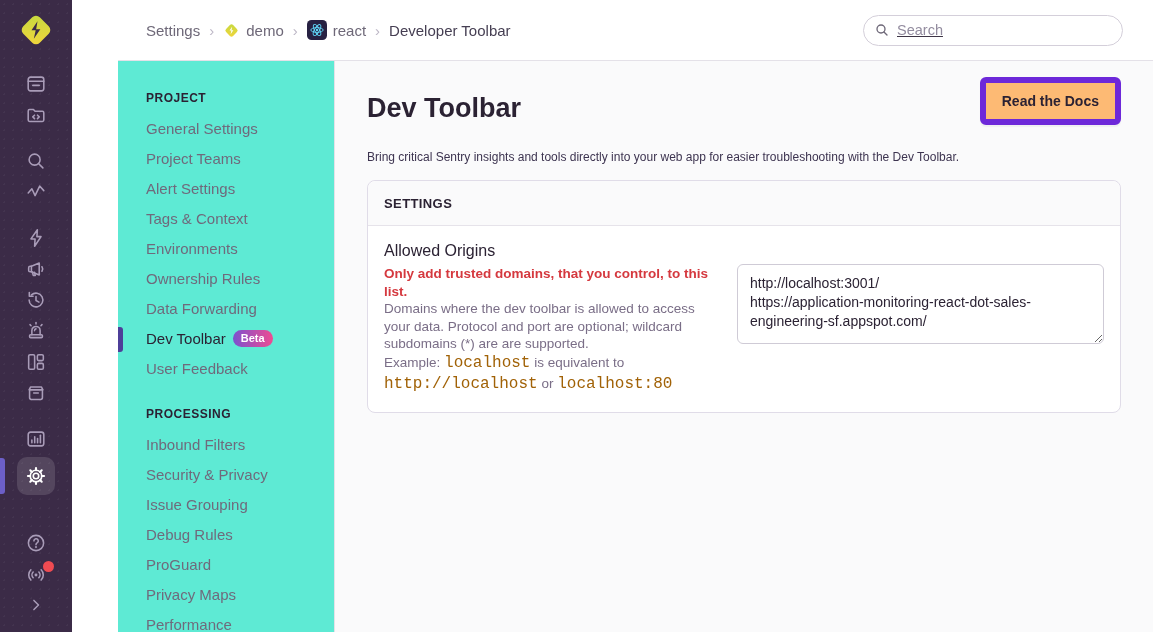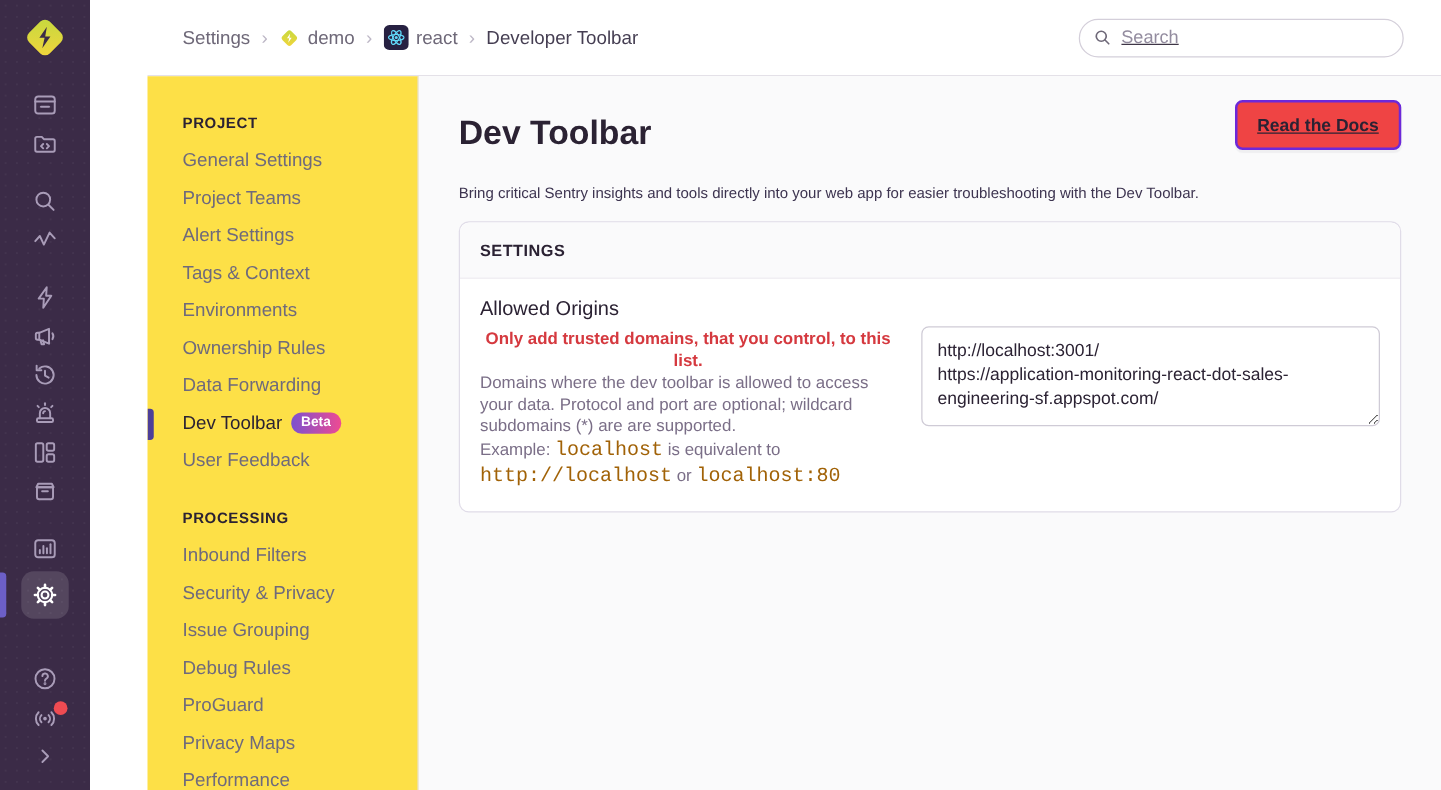"PROJECT" .subnav { background: #fde047 -> #5eead4 }
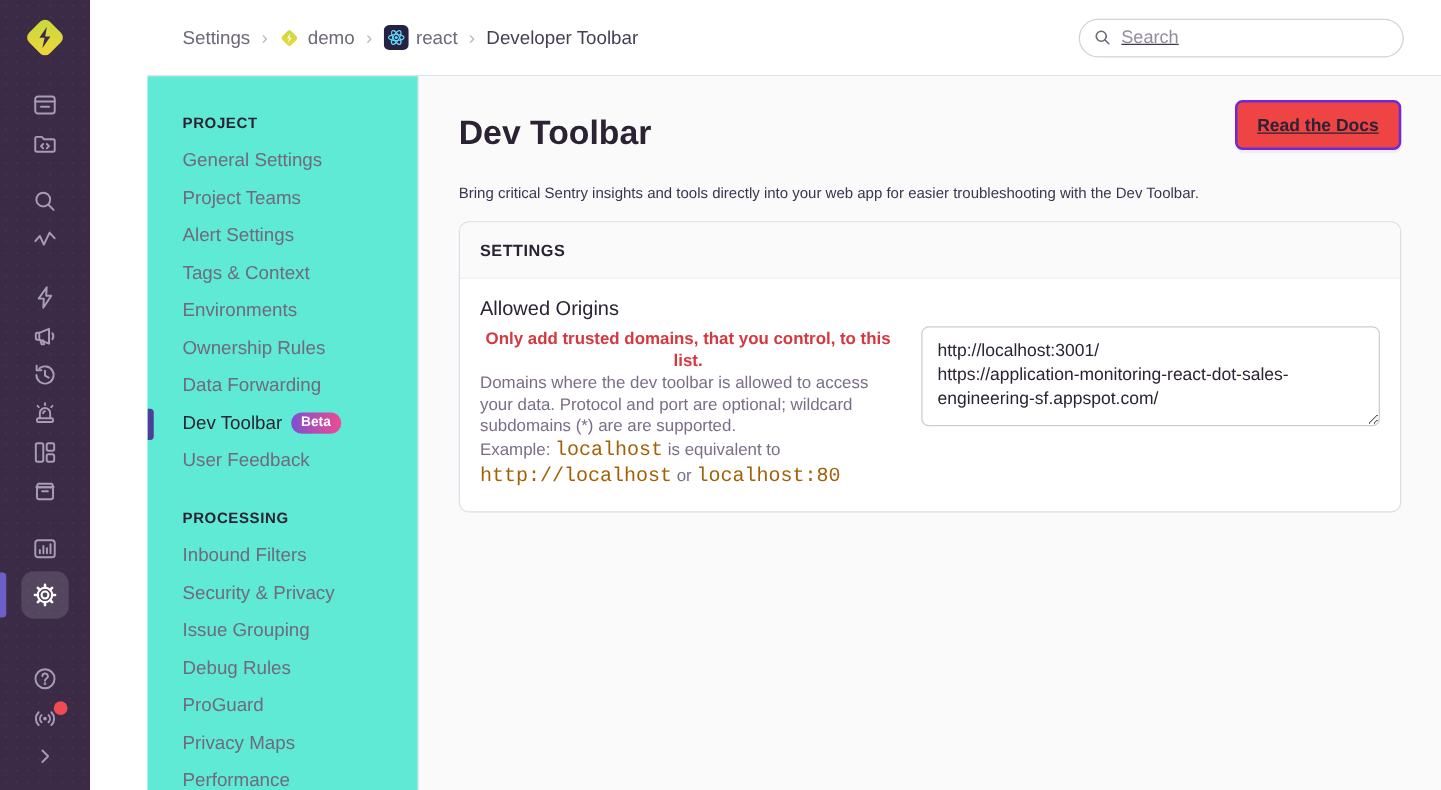"Read the Docs" .docs-btn { background: #ef4444 -> #fdba74; border: 2px solid #6d28d9 -> 6px solid #6d28d9; text-decoration: underline -> none }
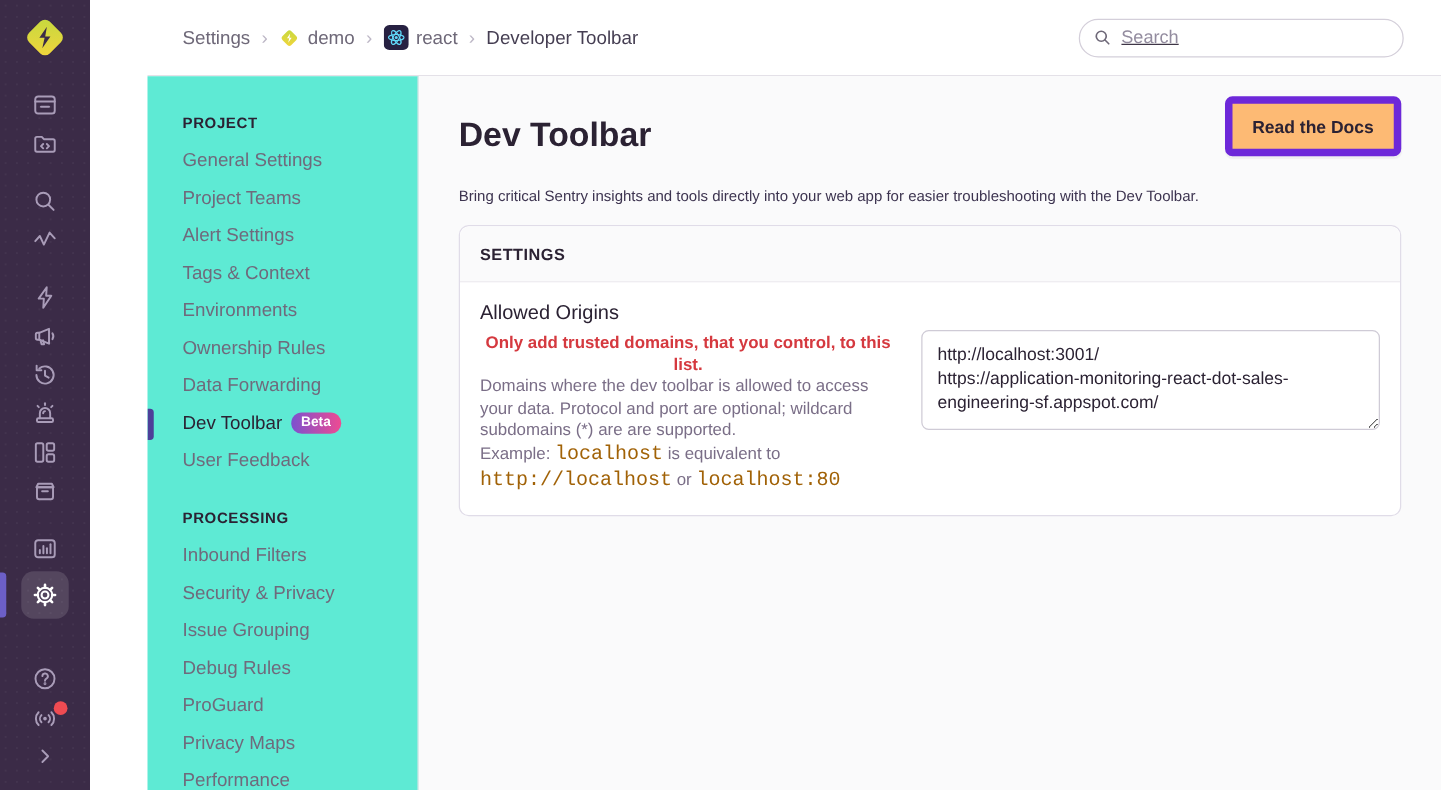"Only add trusted domains, that" .field-warning { text-align: center -> none }
